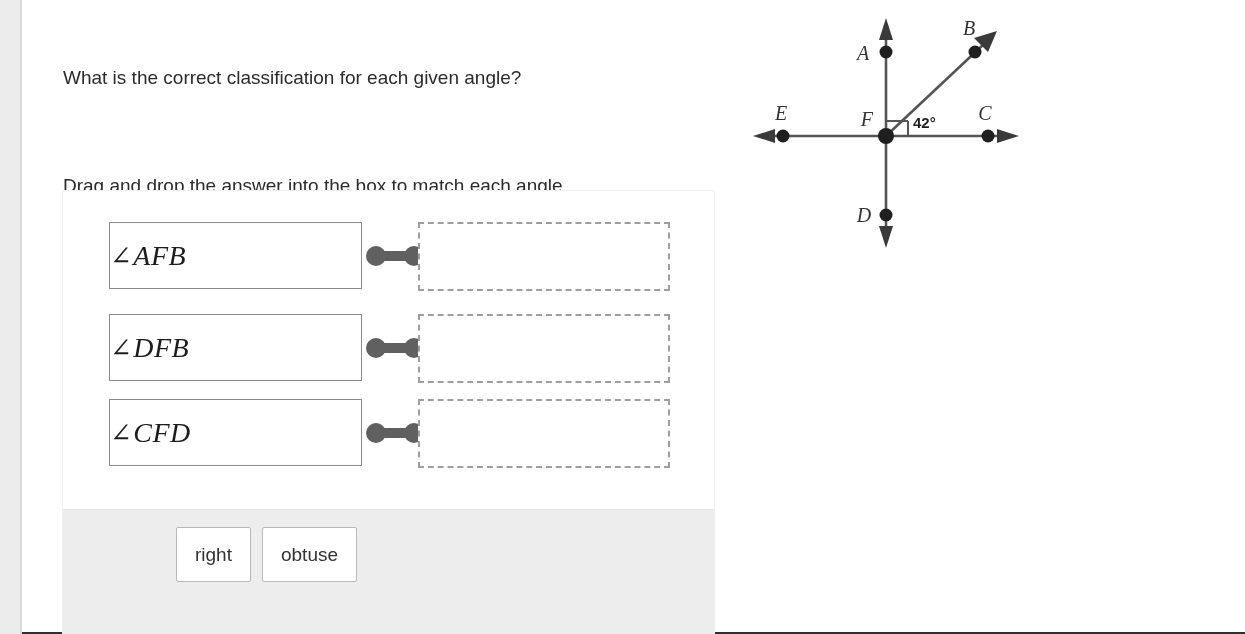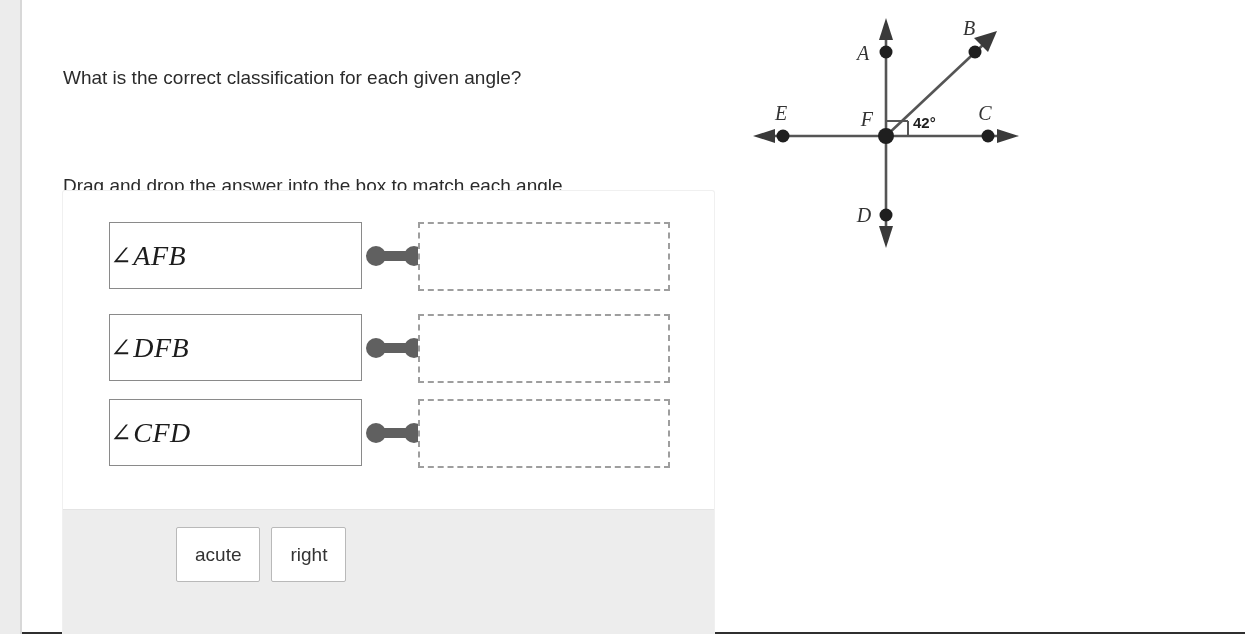"acute" div.option-chip { html: <div>acute</div> -> none }
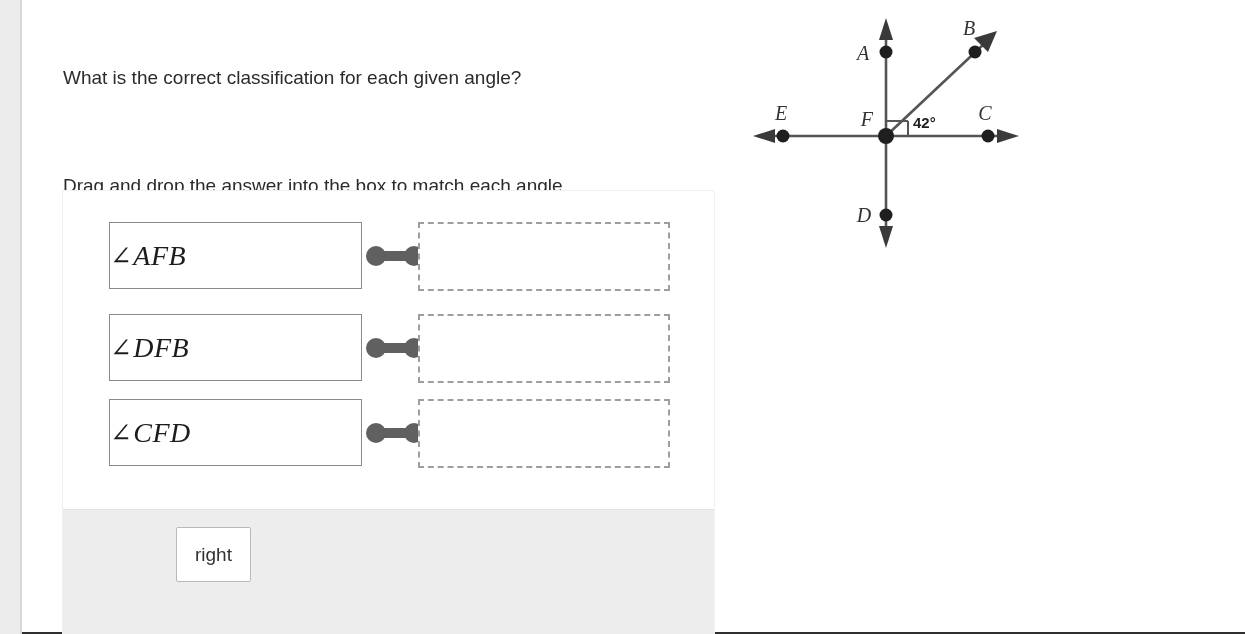"obtuse" div.option-chip { html: none -> <div>obtuse</div> }
